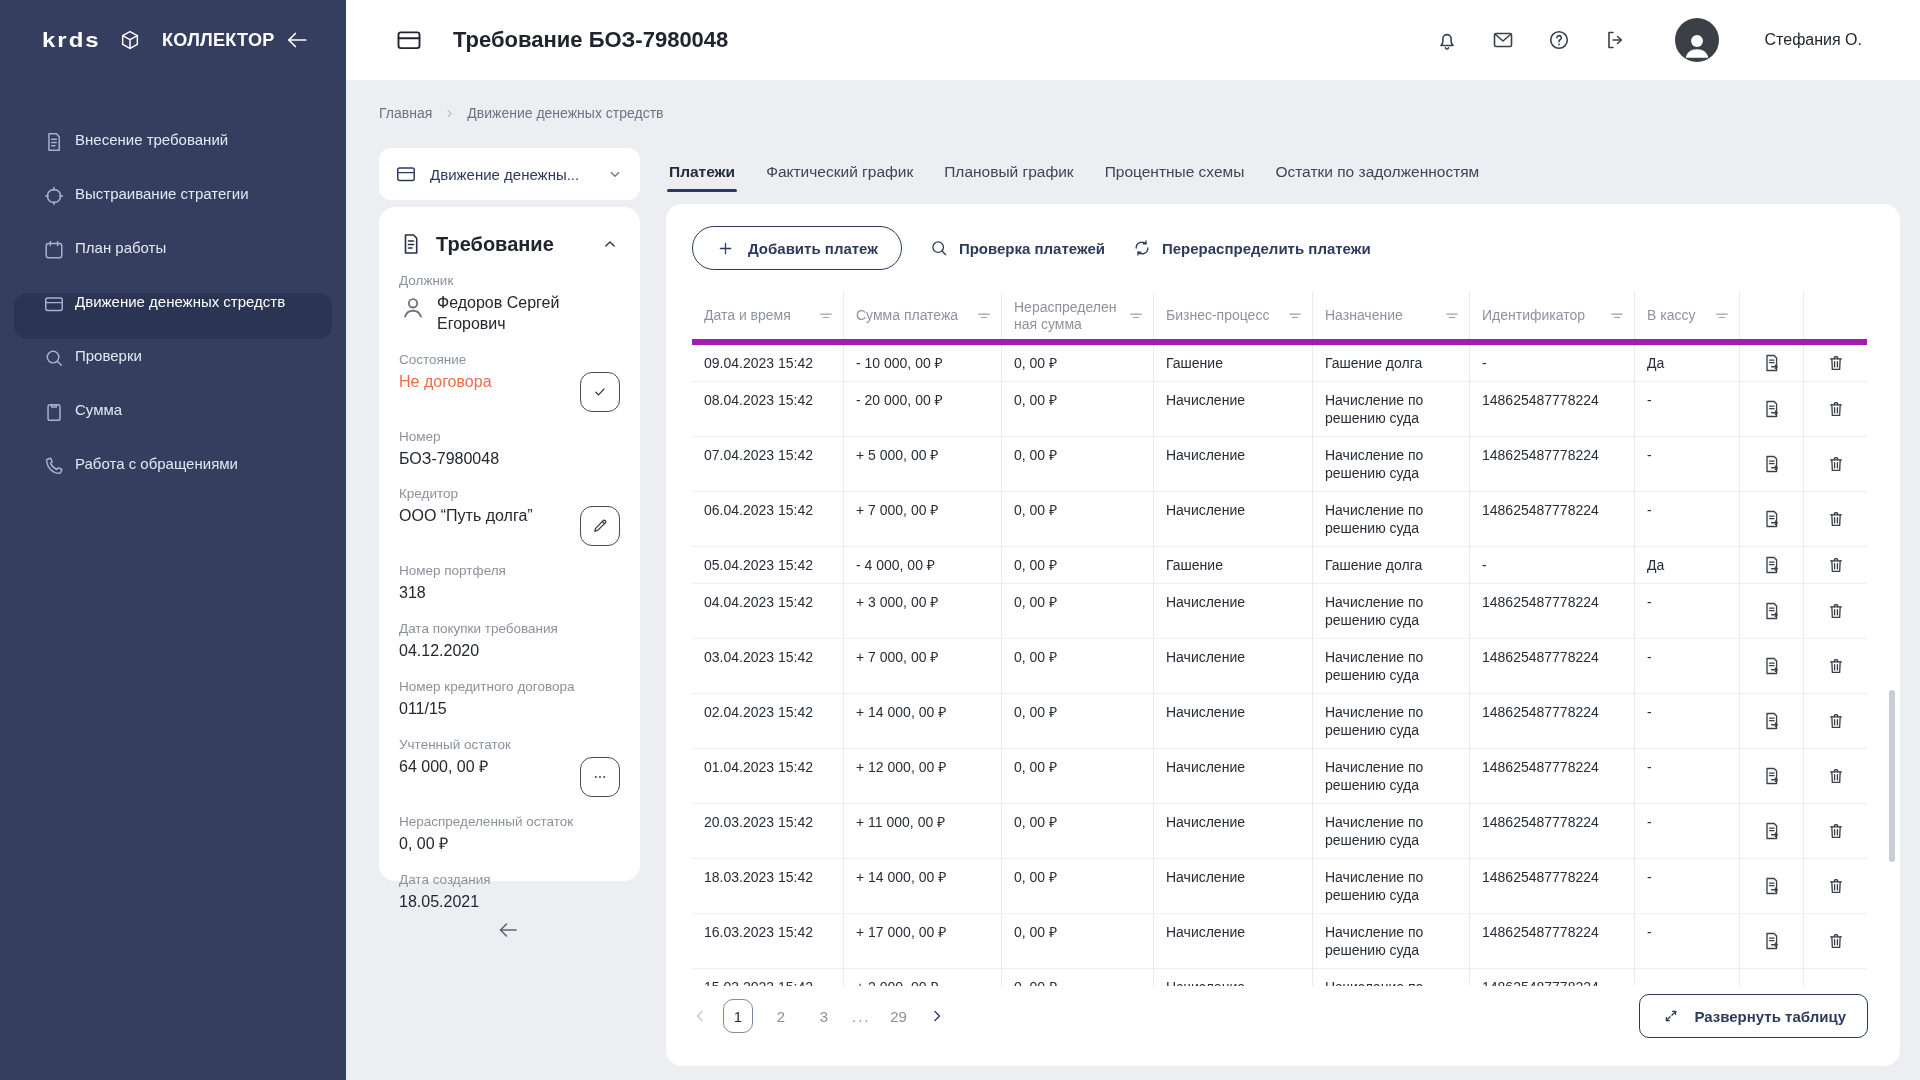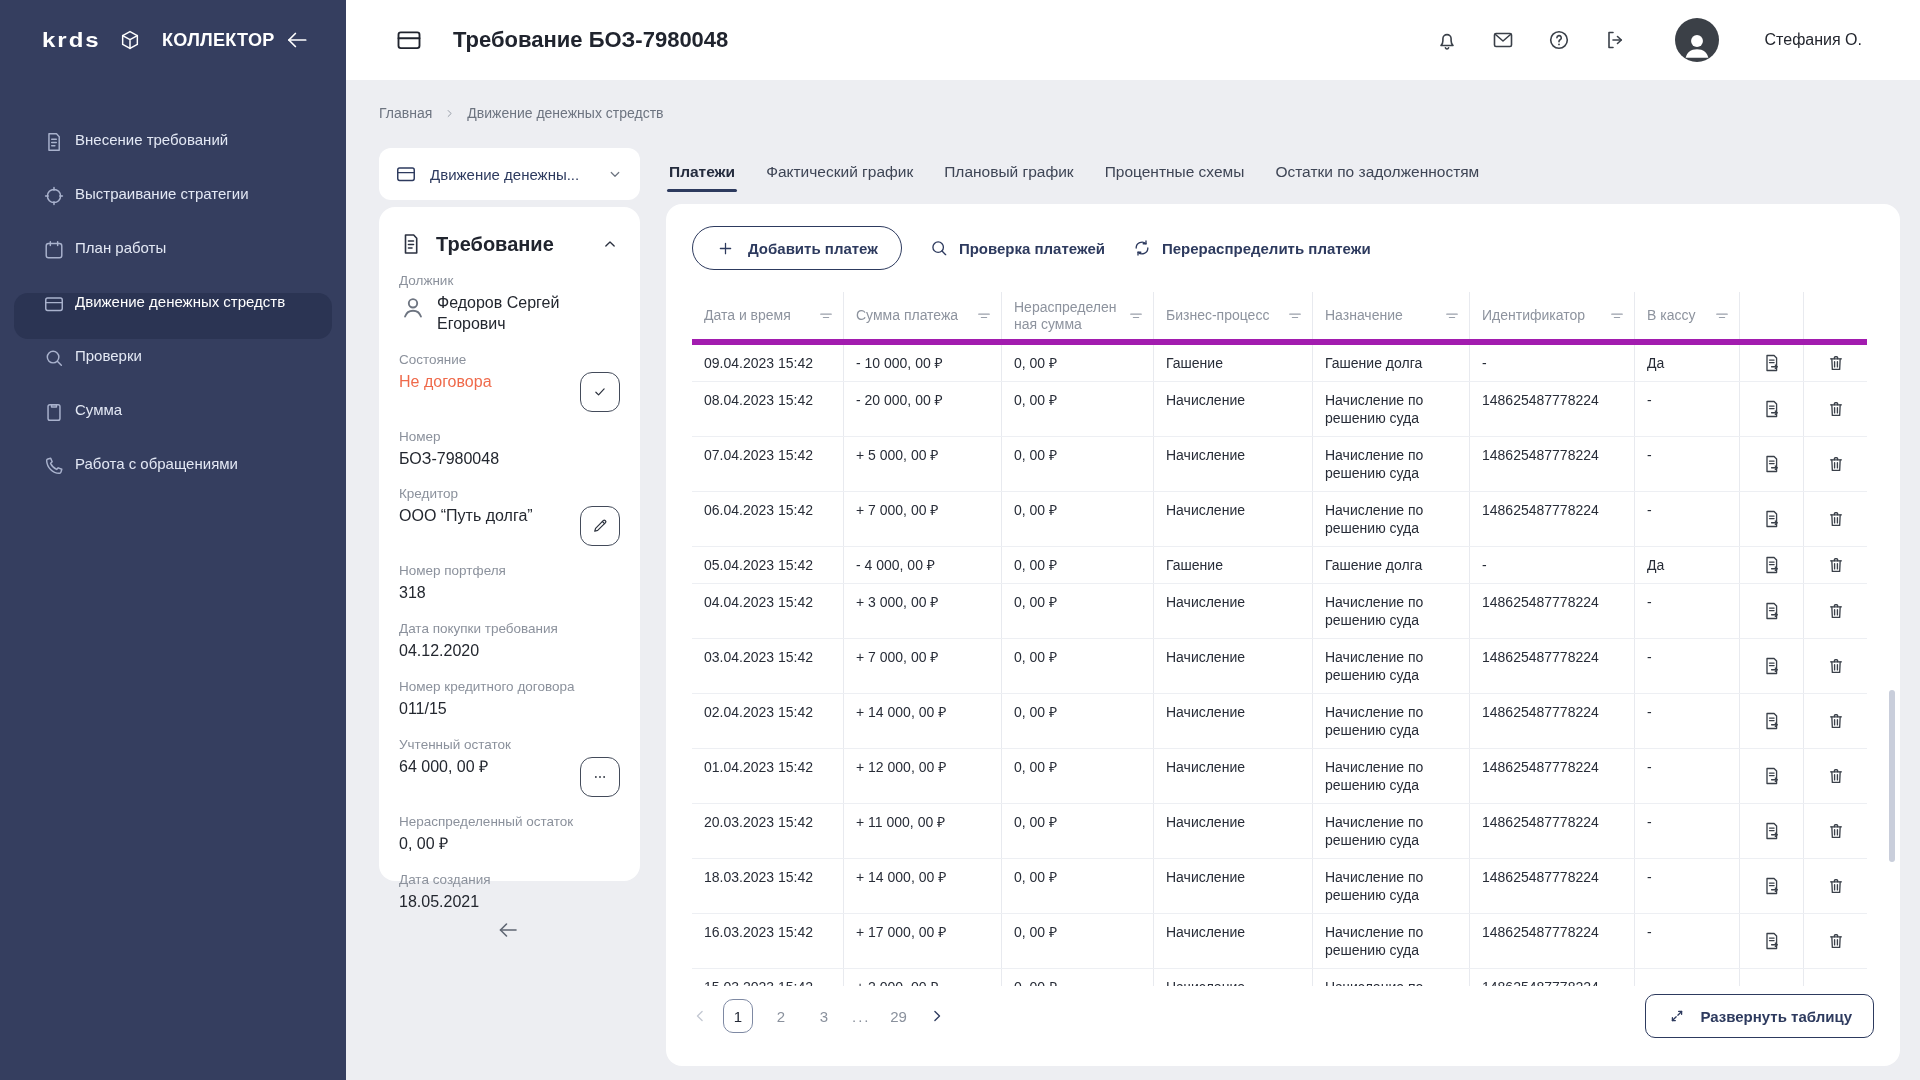"Развернуть таблицу" .expand-btn { right: 26px -> 32px }
